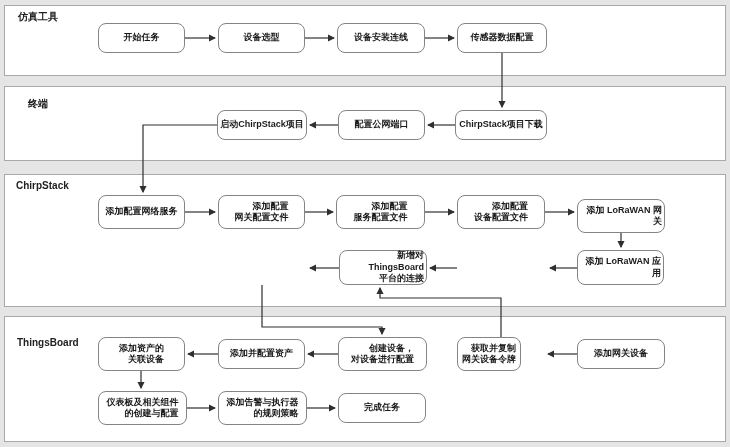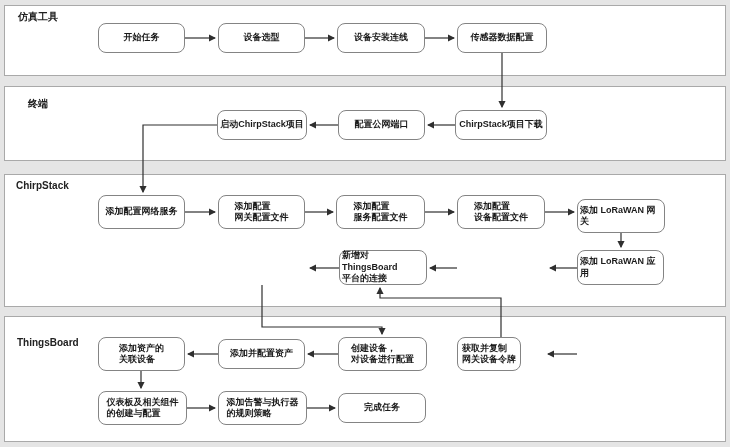"开始任务" .node { text-align: left -> right }
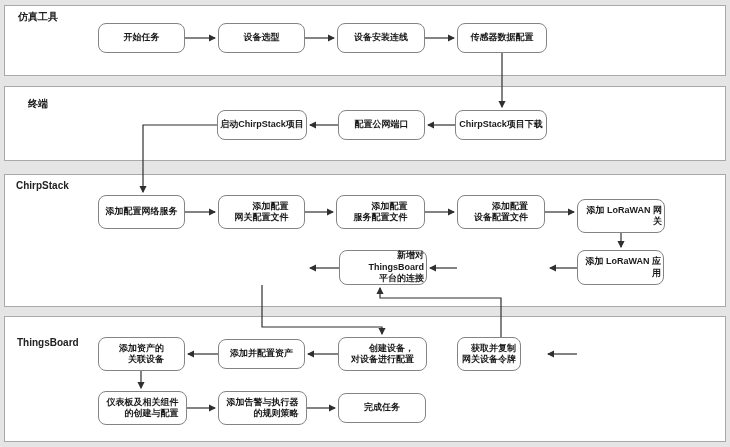"添加网关设备" div.node { html: none -> <div>添加网关设备</div> }
